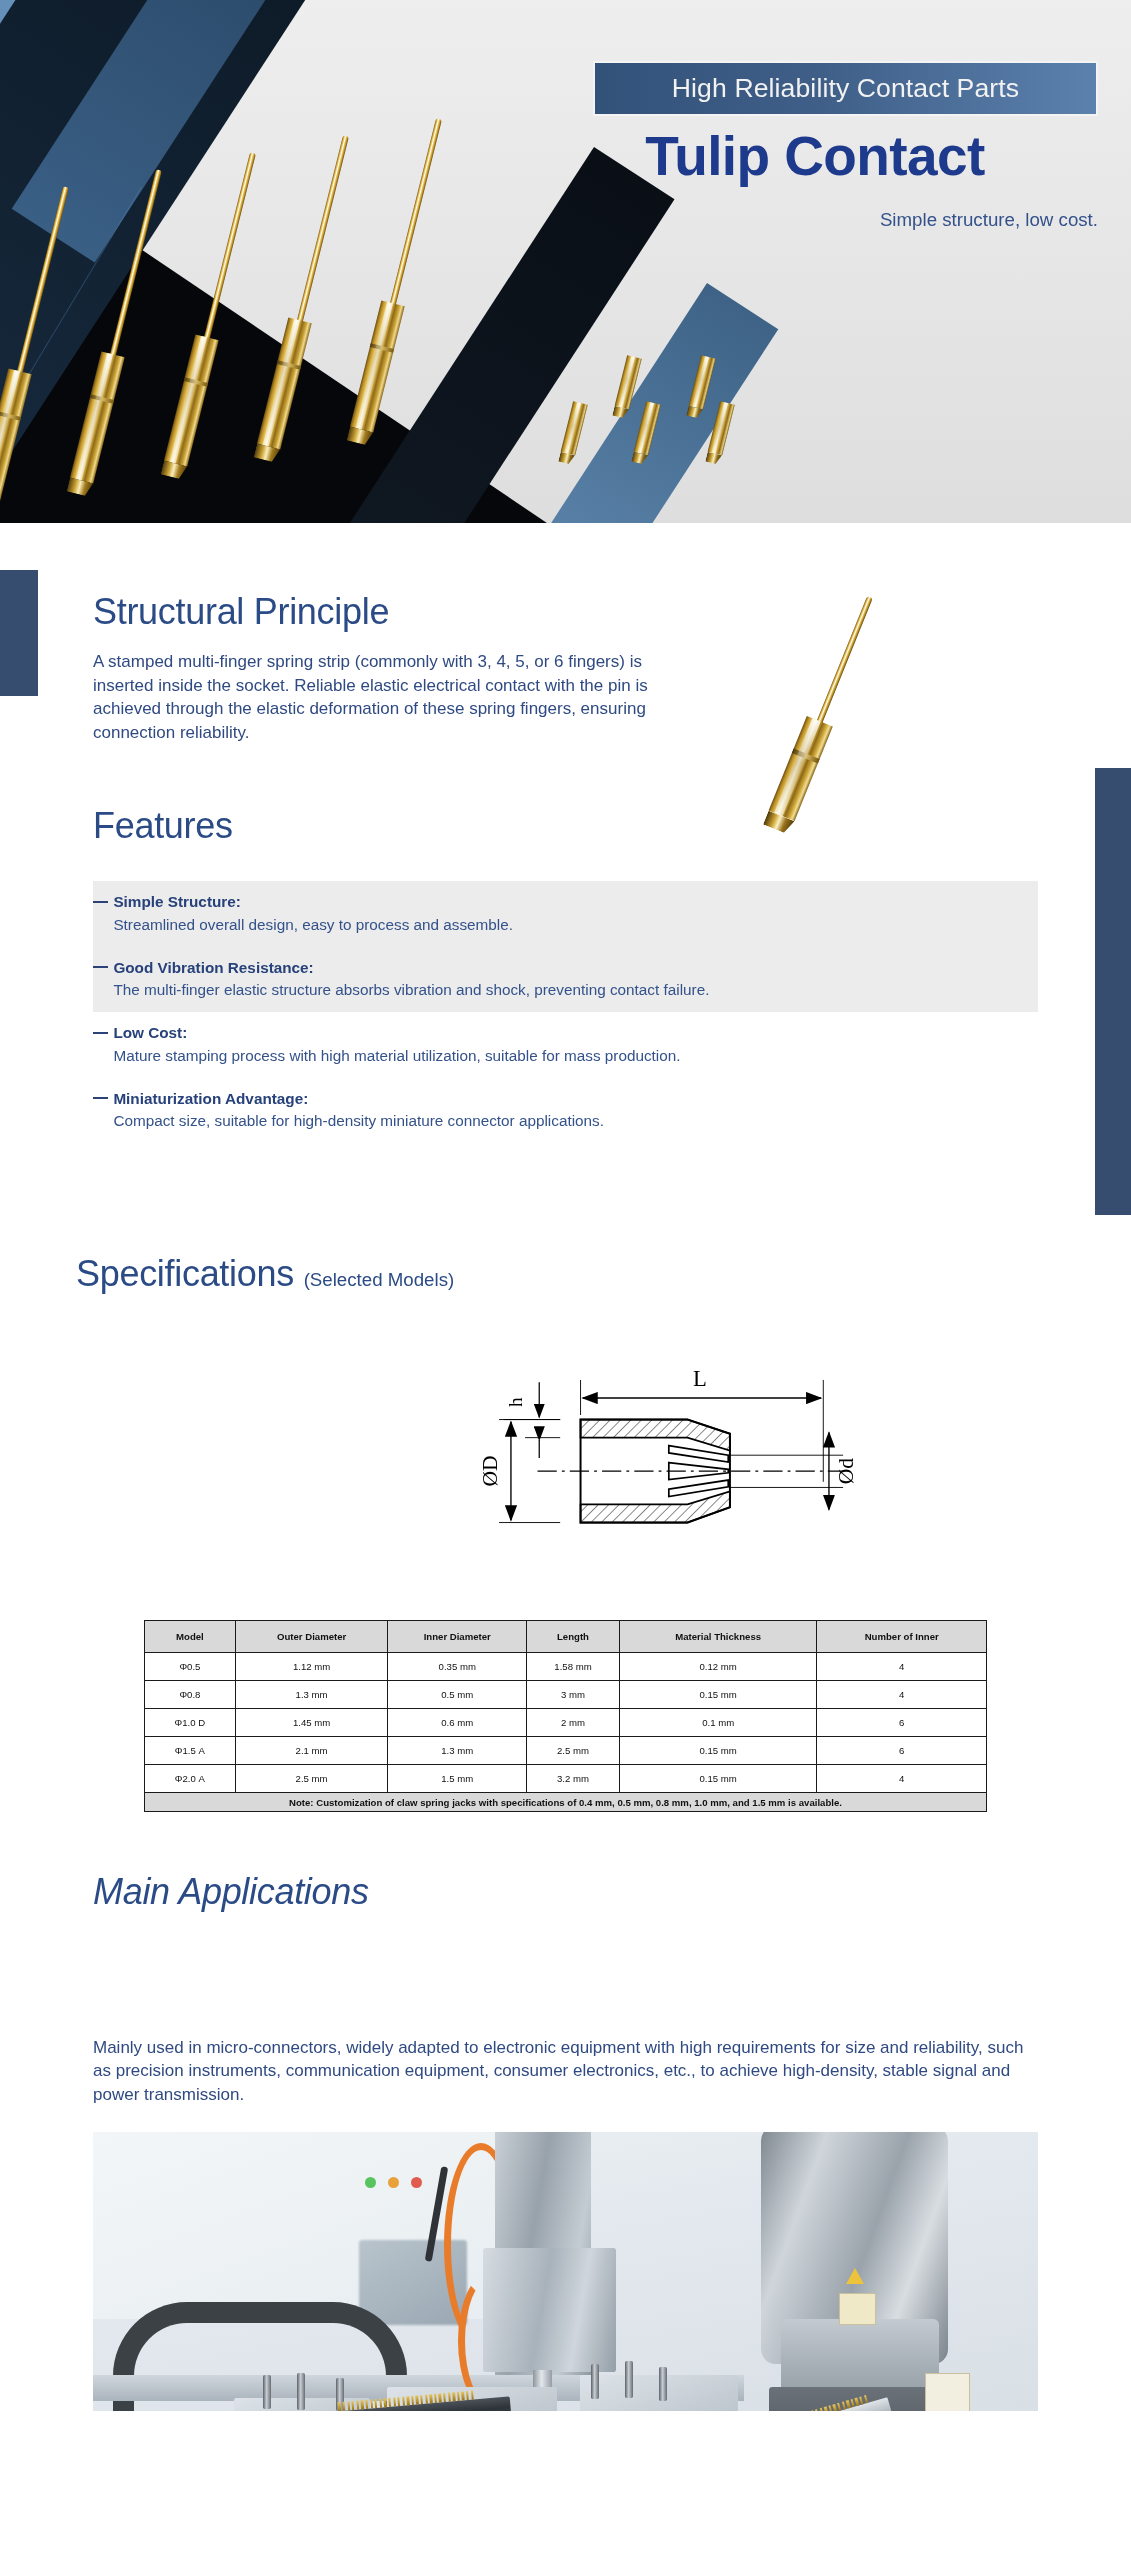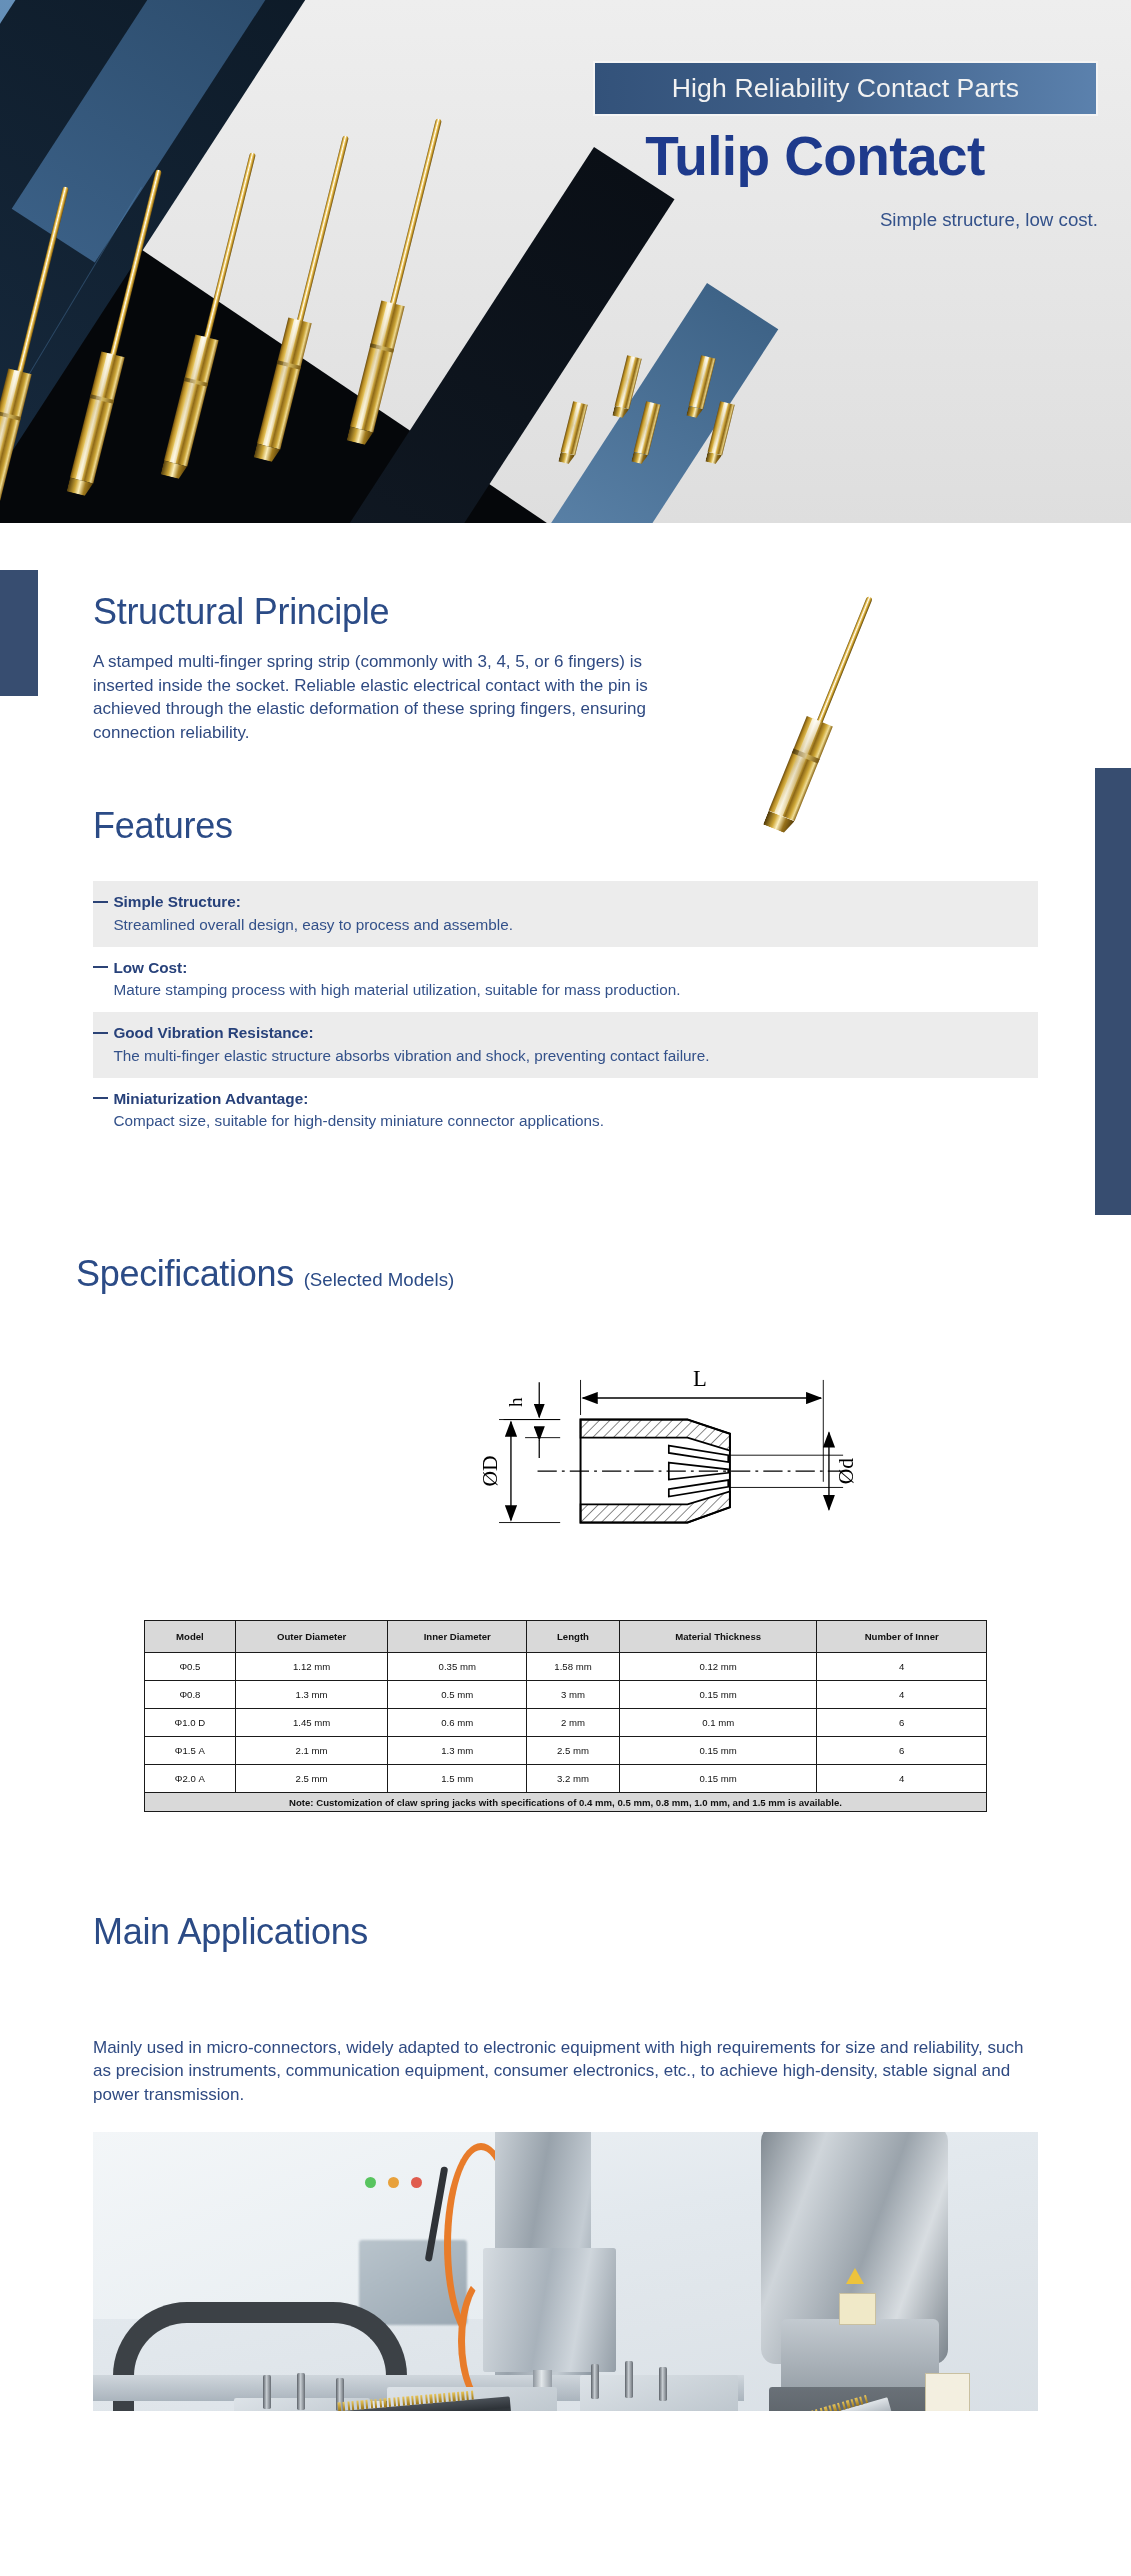"Low Cost:" div.feature-row { order: before "Good Vibration Resistance:" -> after "Good Vibration Resistance:" }
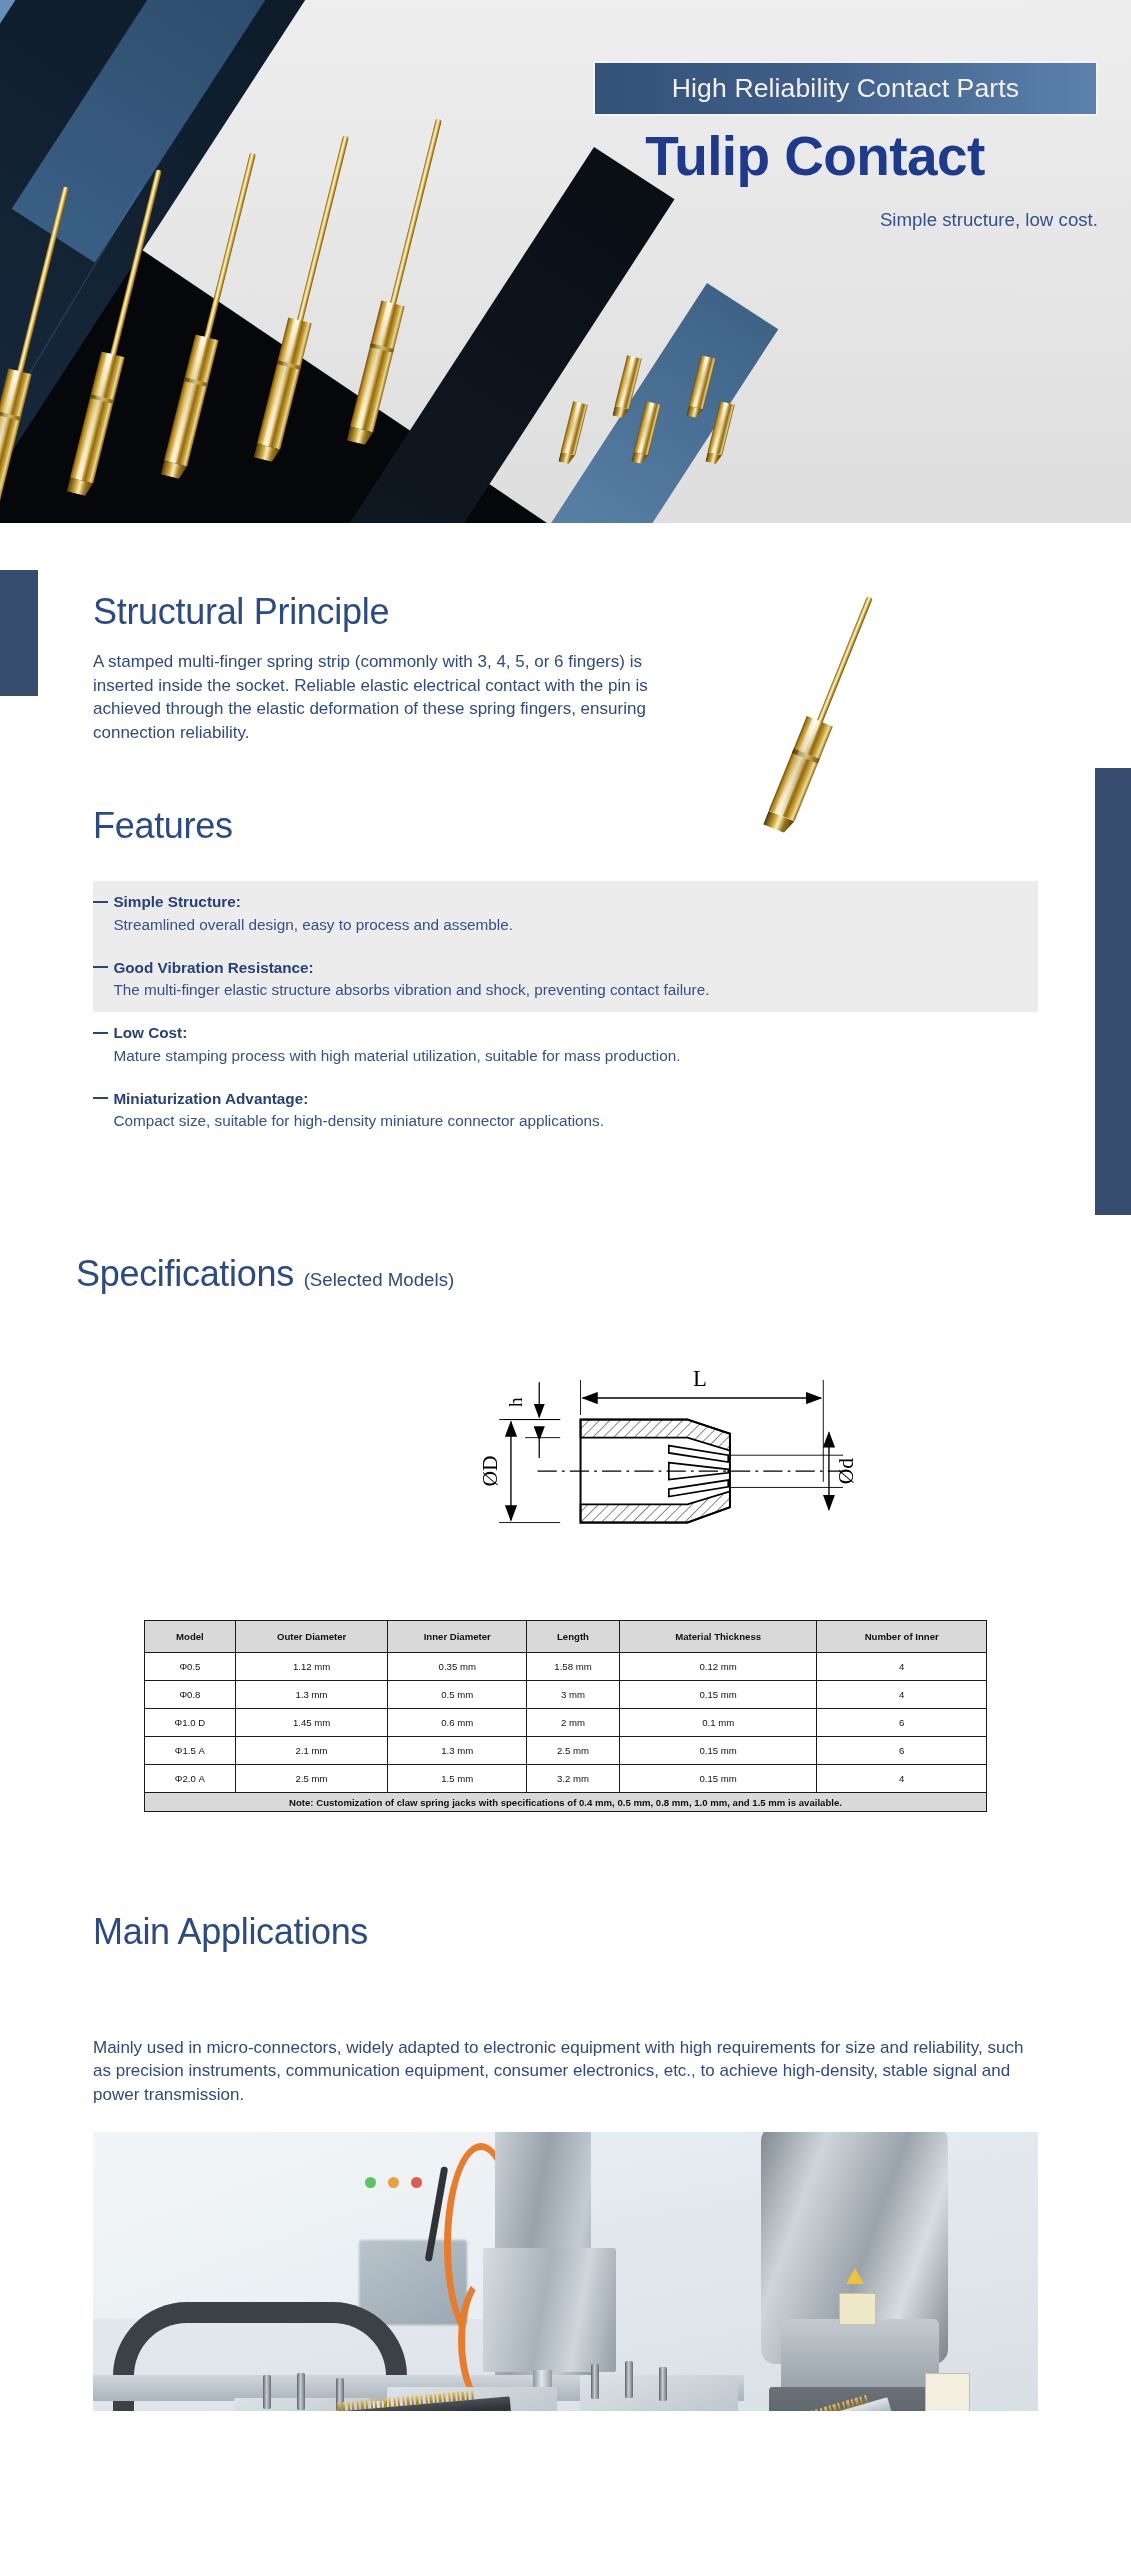"Main Applications" #apps-title { font-style: none -> italic; top: 1912px -> 1872px }
